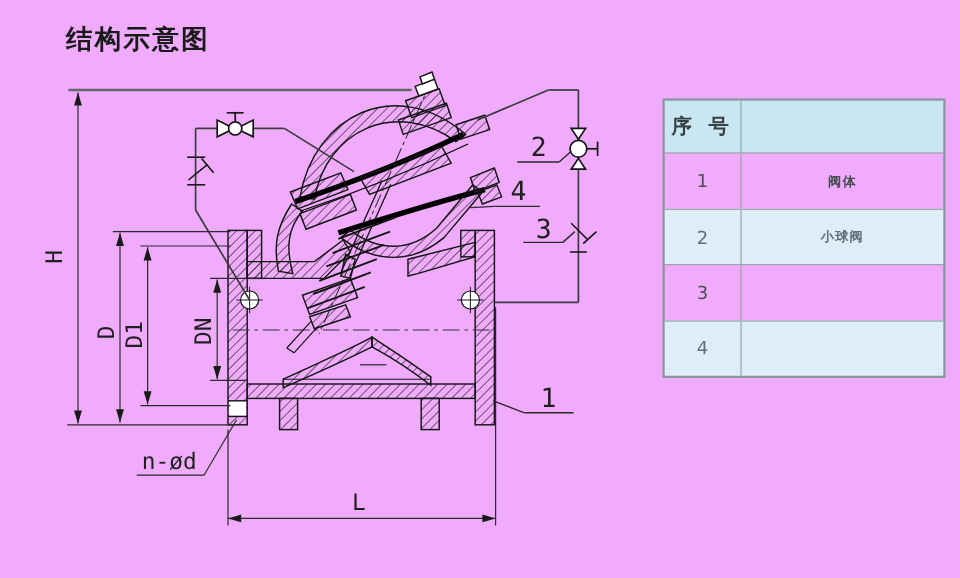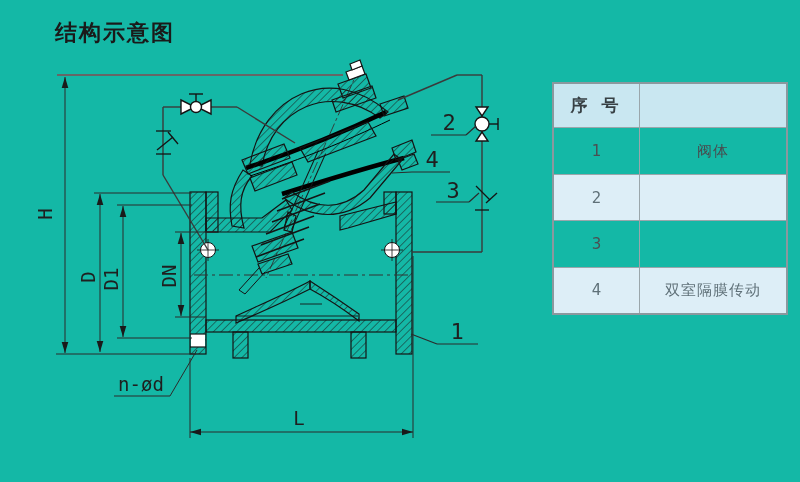"结构示意图" .page { background: #14b8a6 -> #f0abfc }
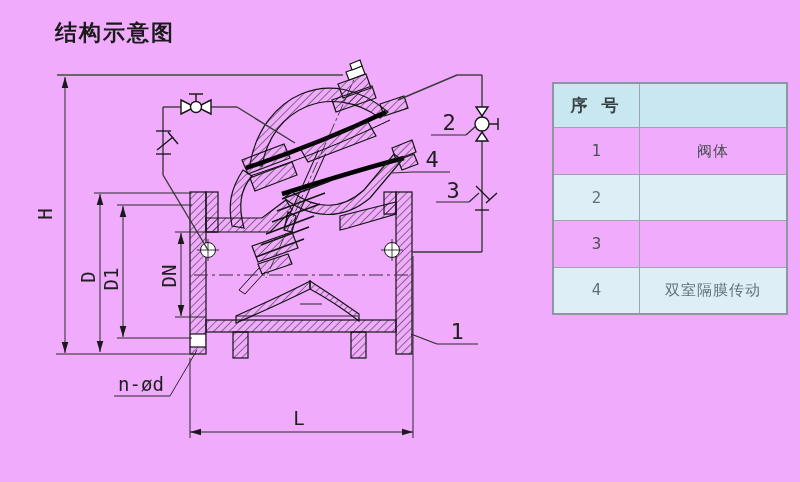"序 号" .t-cell.c-no { width: 86px -> 64px }
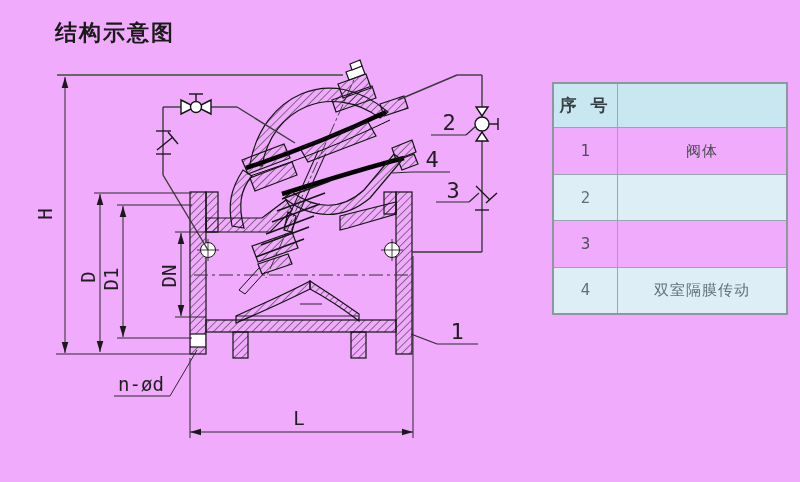"阀体" .t-row .nm { font-size: 15px -> 11px; font-weight: none -> bold }
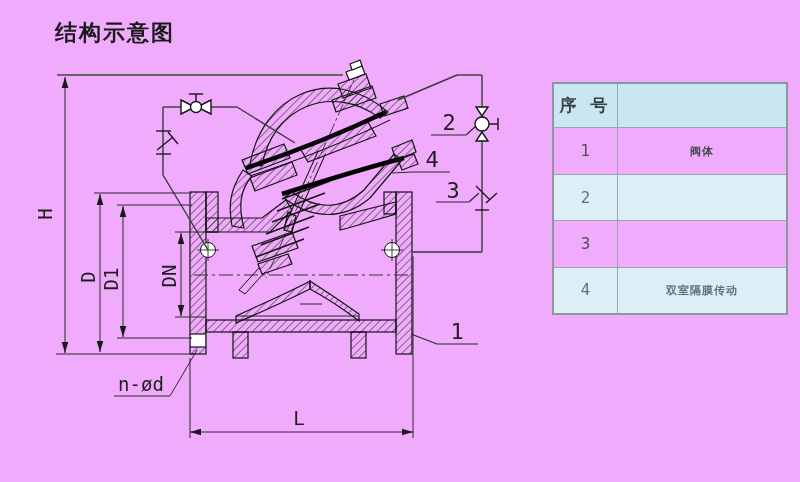"小球阀" div.t-cell { html: none -> <div>小球阀</div> }
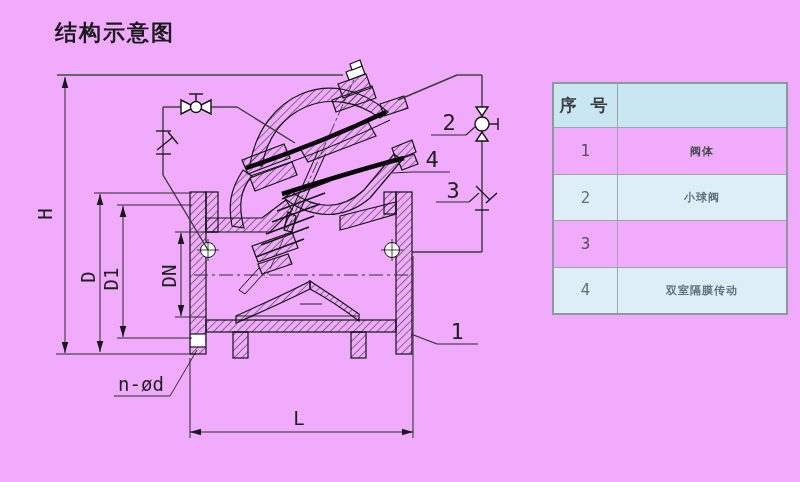"双室隔膜传动" div.t-cell { html: <div>双室隔膜传动</div> -> none }
